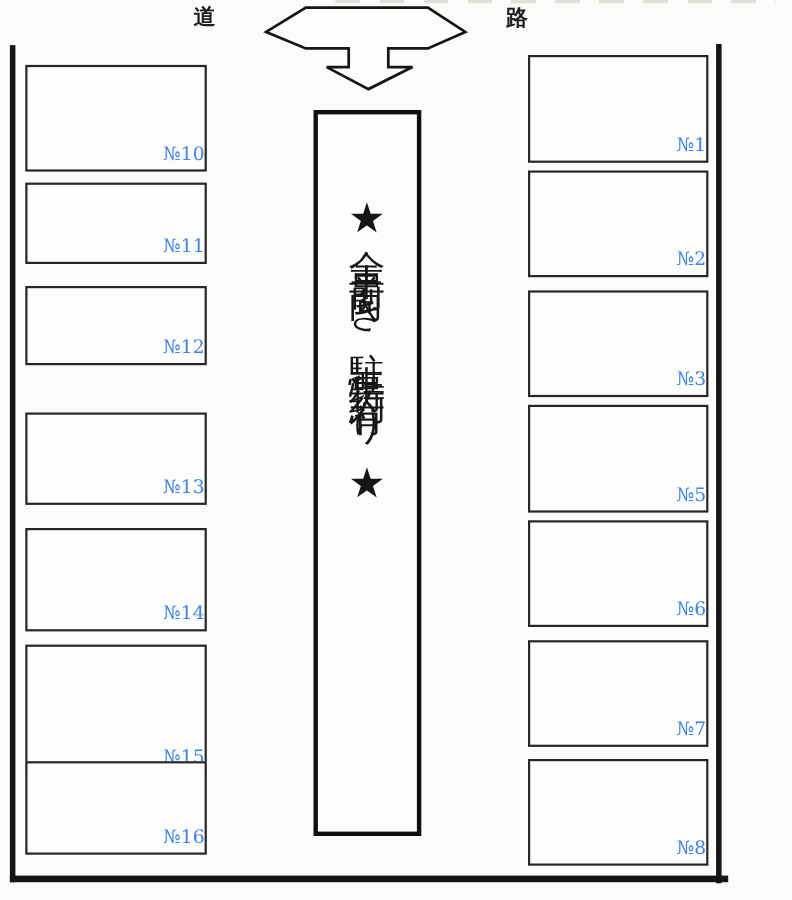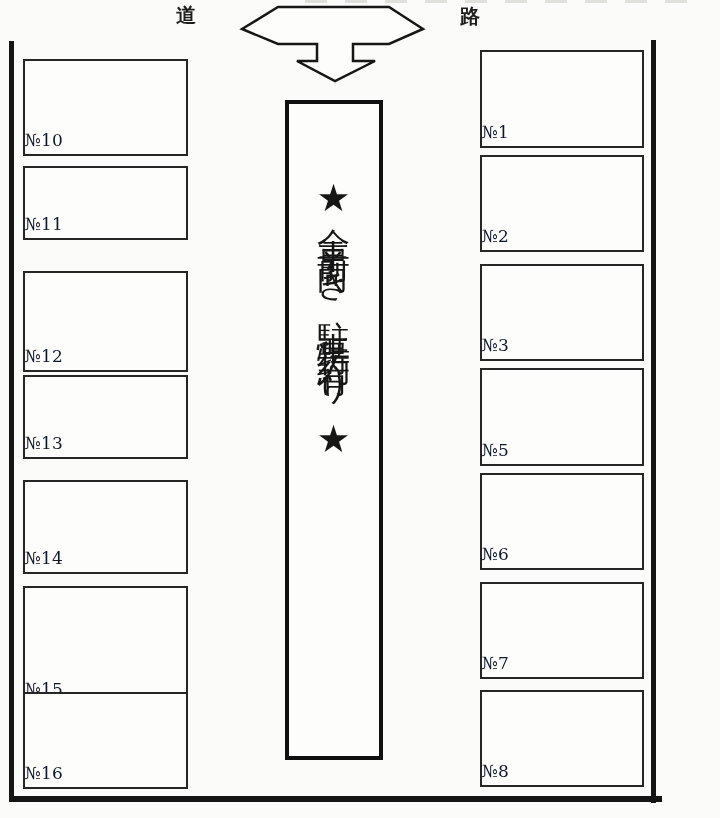"№10" .space-label { color: #0f172a -> #3b82f6; text-align: left -> right }
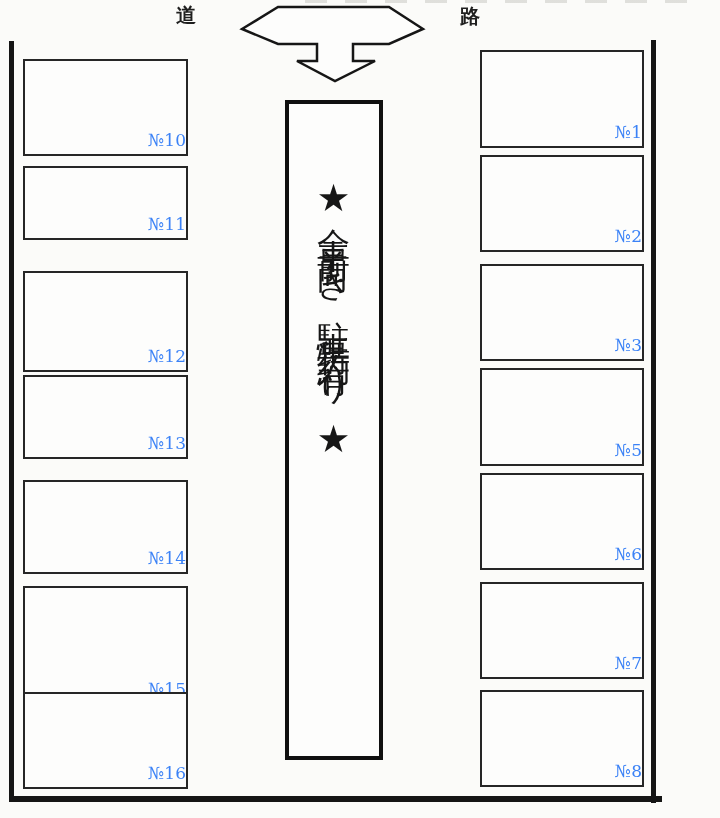"№12" div.space { height: 101px -> 72px; top: 271px -> 260px }
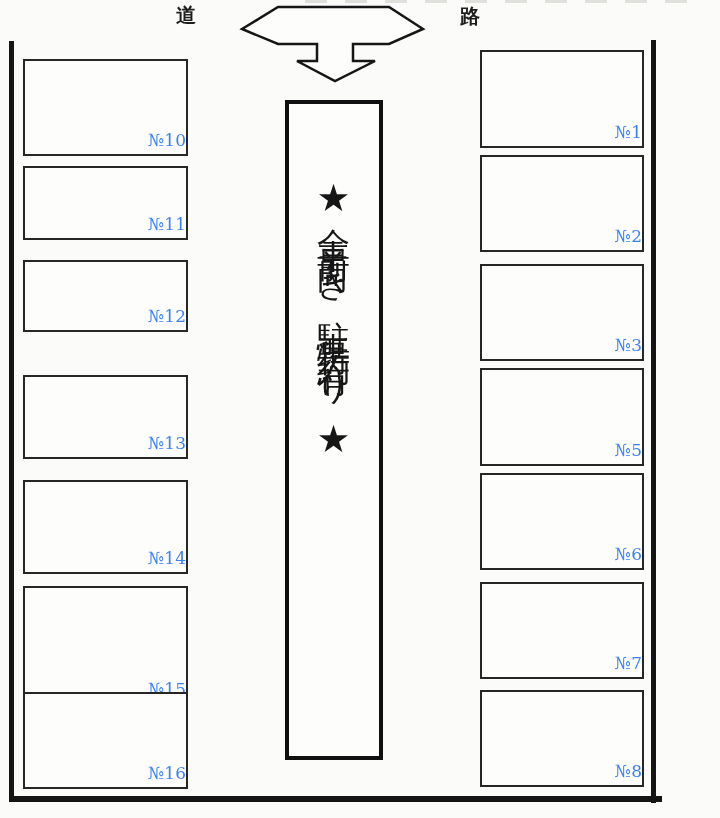"№16" div.space { height: 97px -> 85px }
